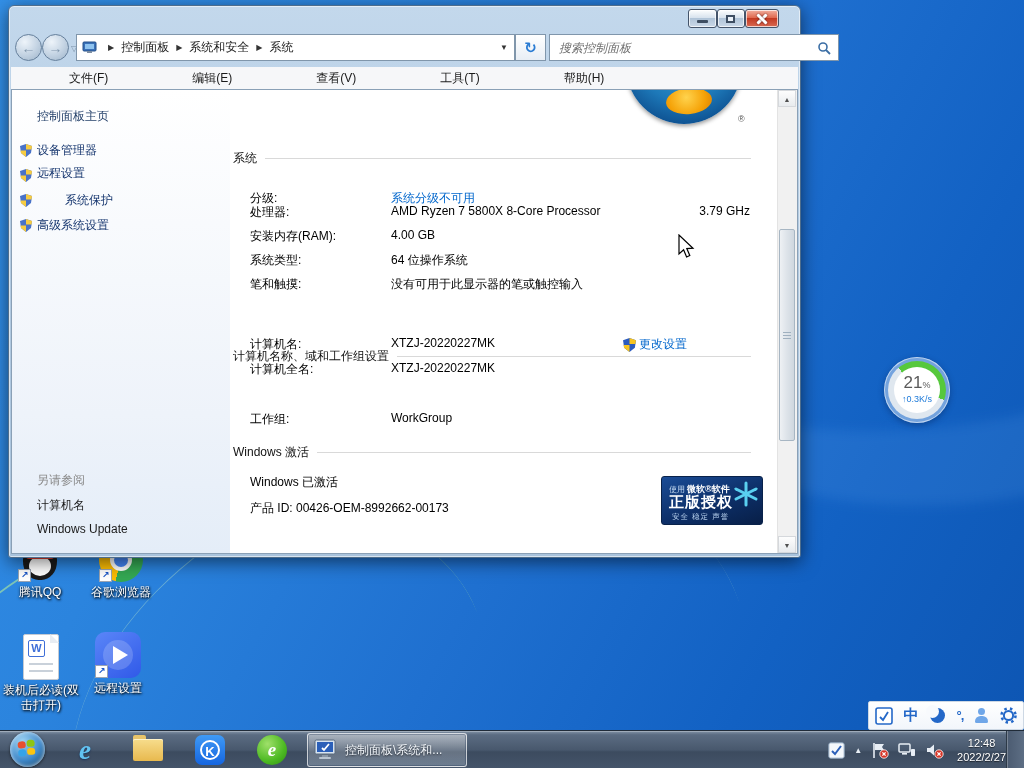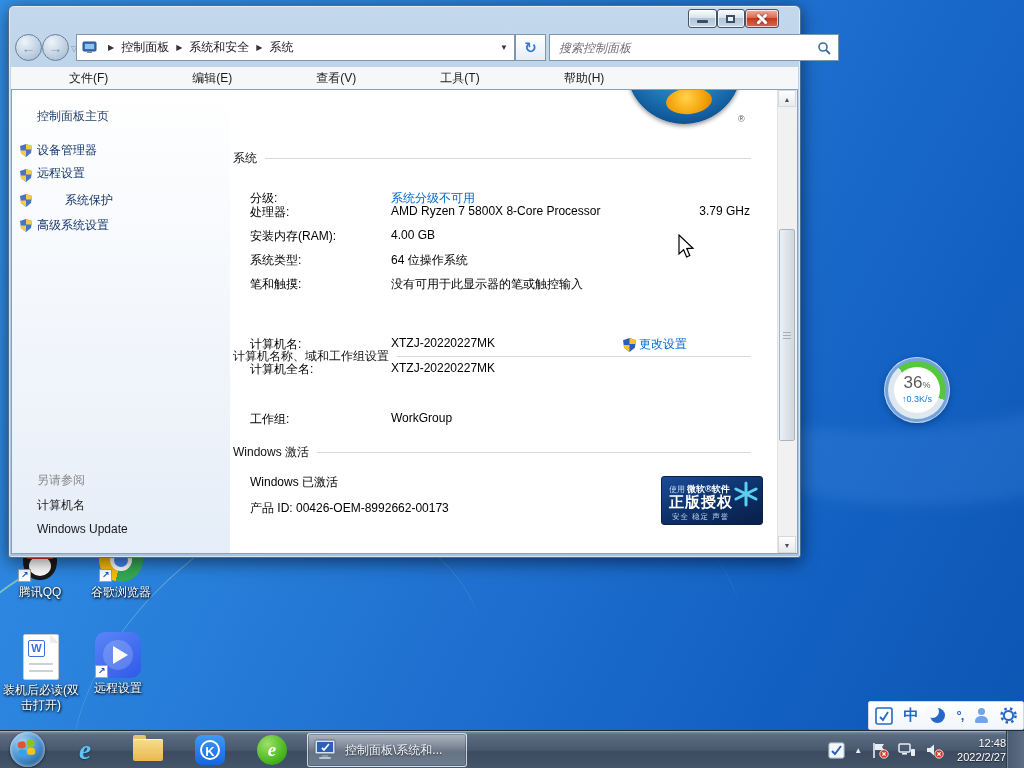"36" span { text: 36 -> 21 }
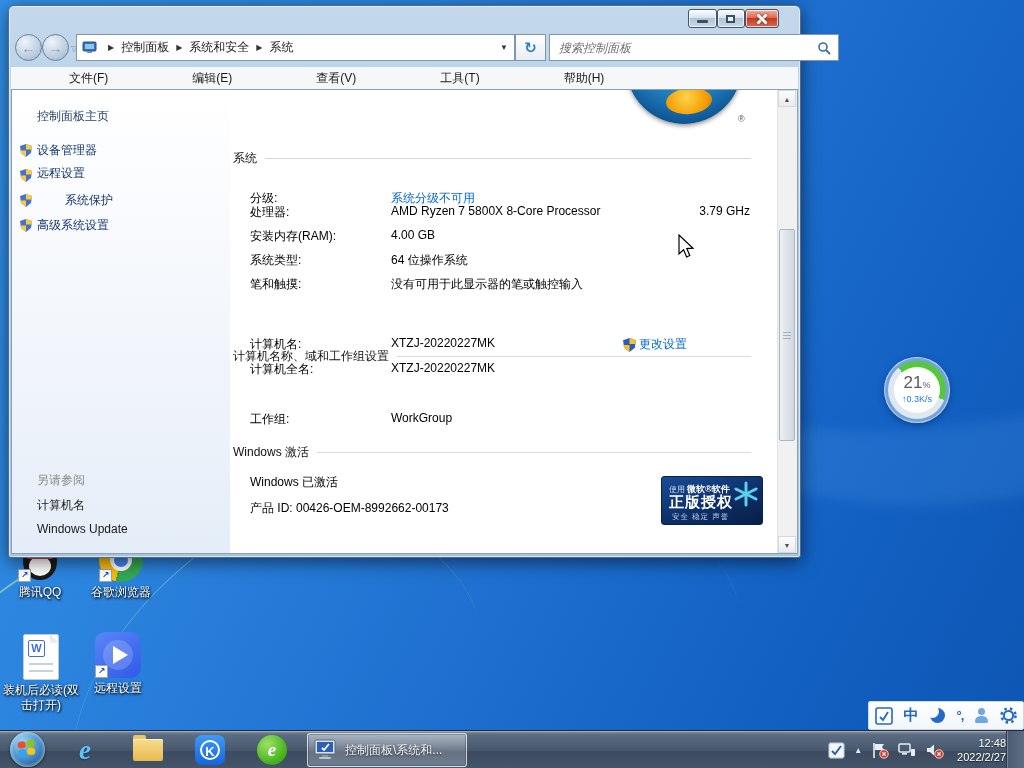"12:48" .clock { text-align: right -> center }
